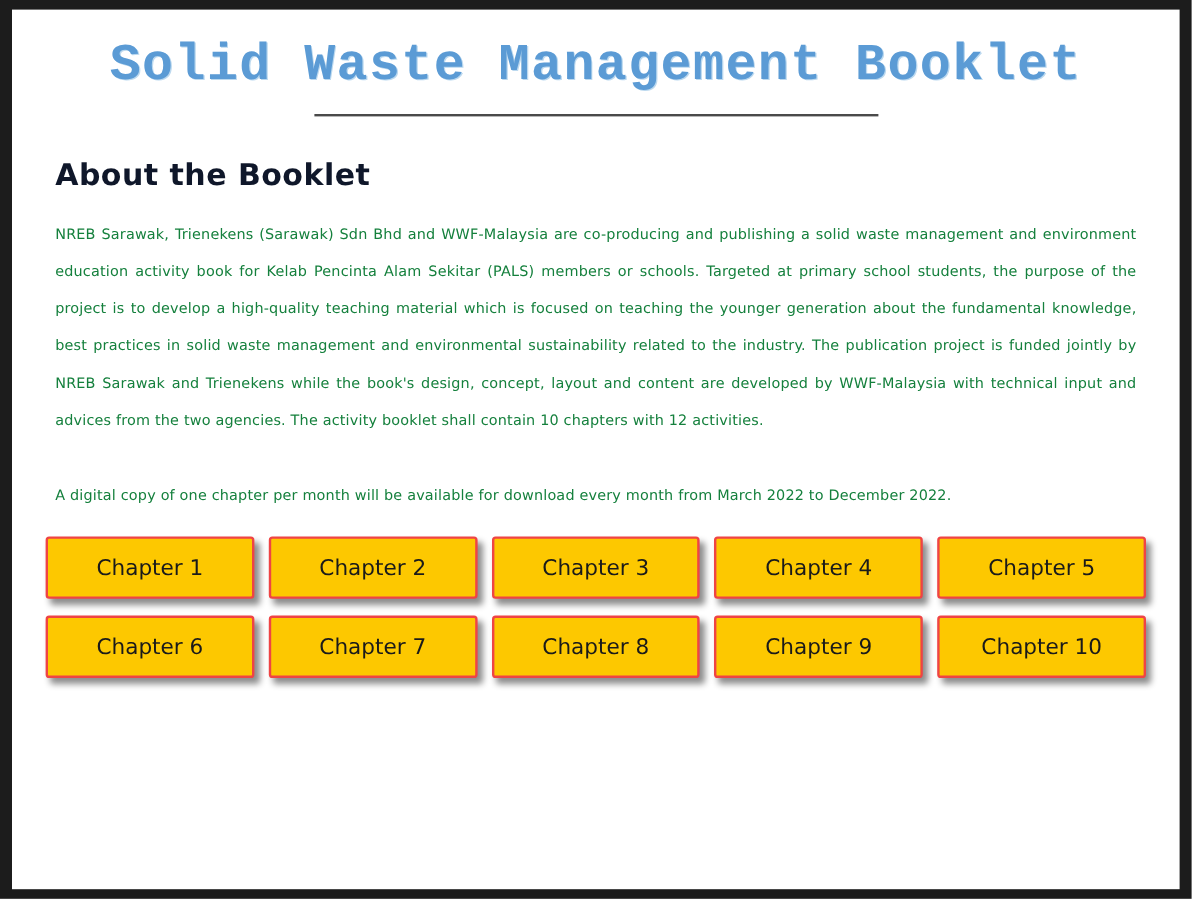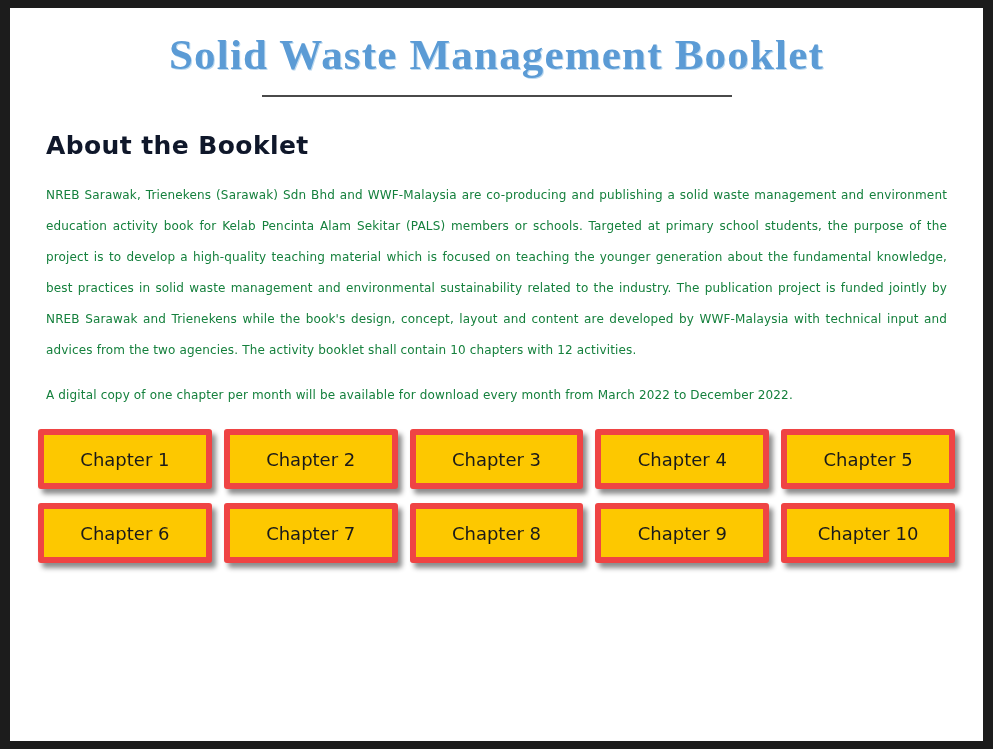"Solid Waste Management Booklet" .title { font-family: Liberation Serif, serif -> Liberation Mono, monospace }
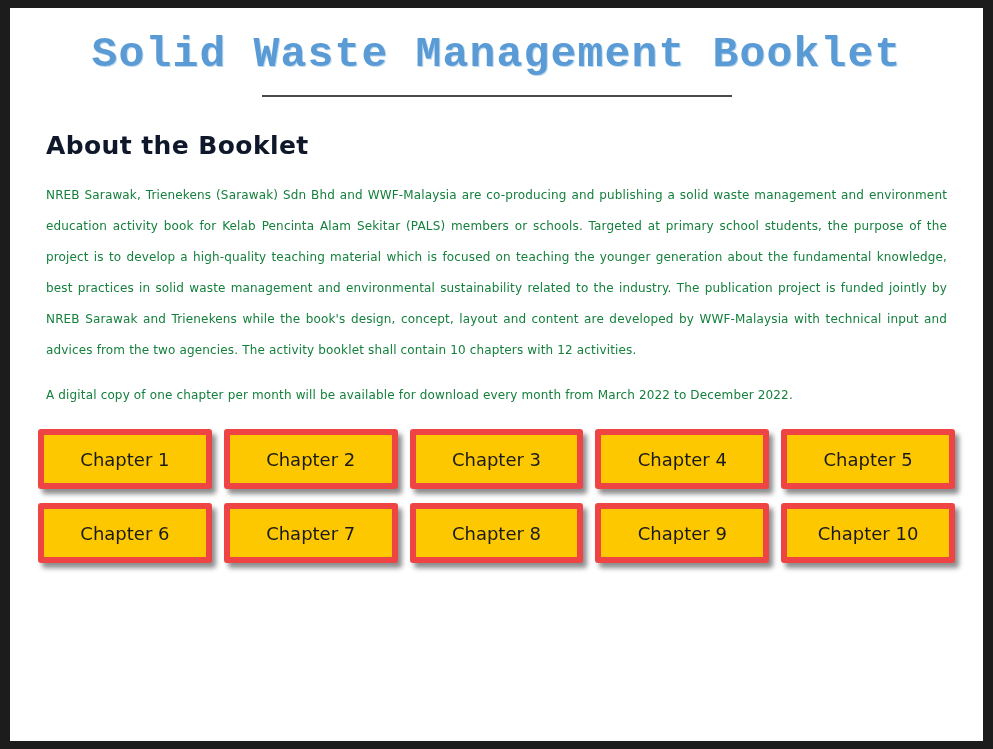"A digital copy of one" .body-text.second { margin-top: 14px -> 32px }
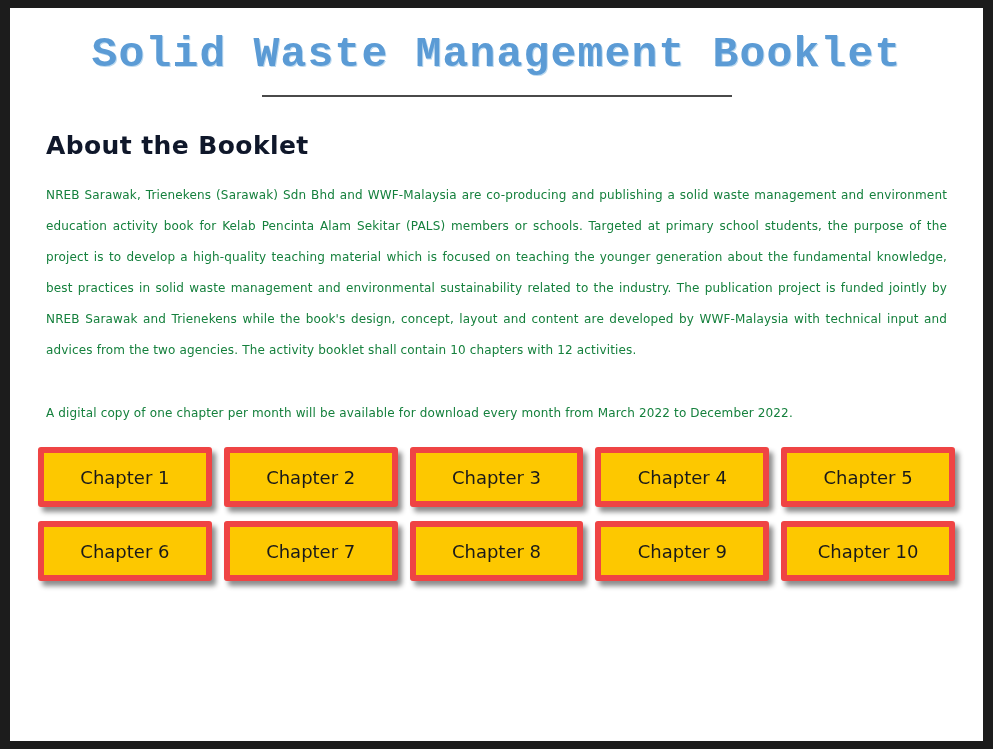"Chapter 1" .chapter-btn { border: 6px solid #ef4444 -> 2px solid #ef4444 }
